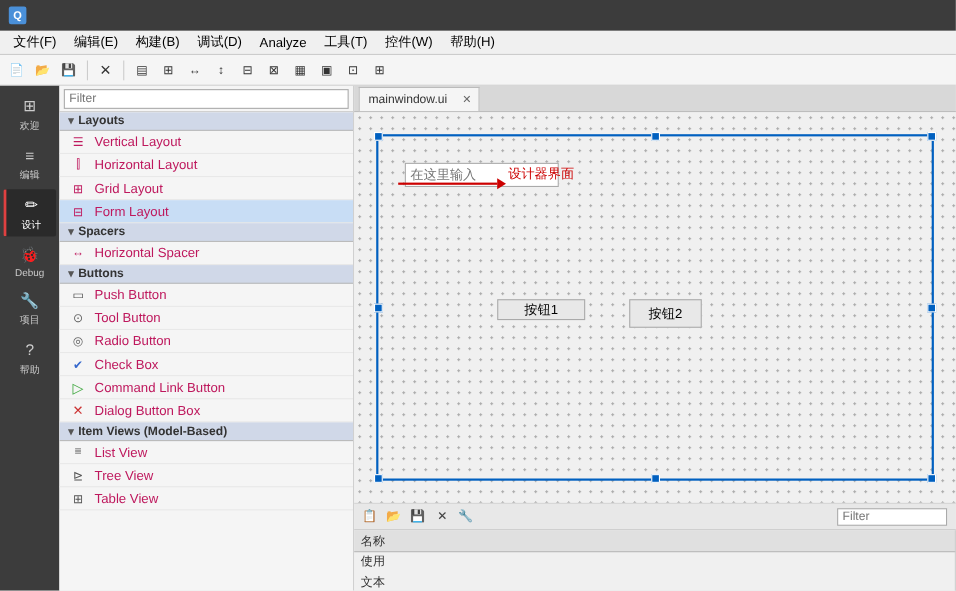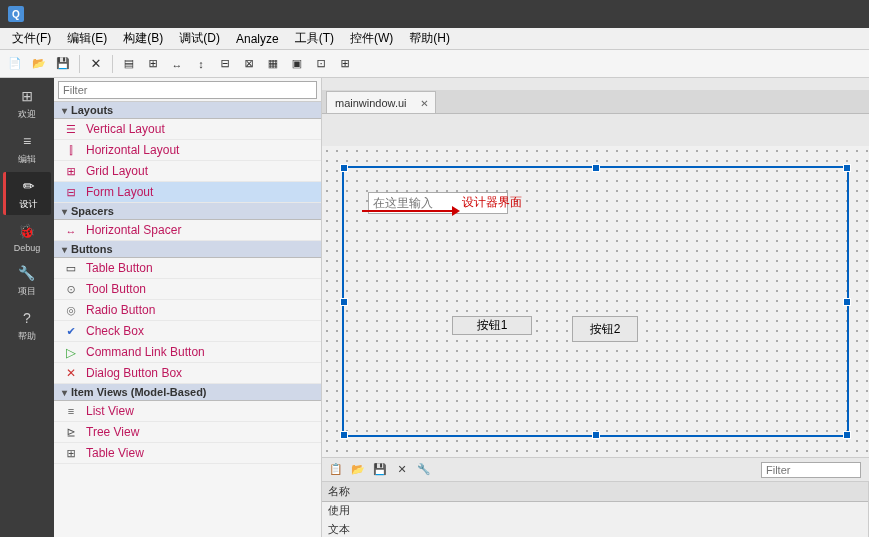"mainwindow.ui" #tab-bar { margin-top: 12px -> none }
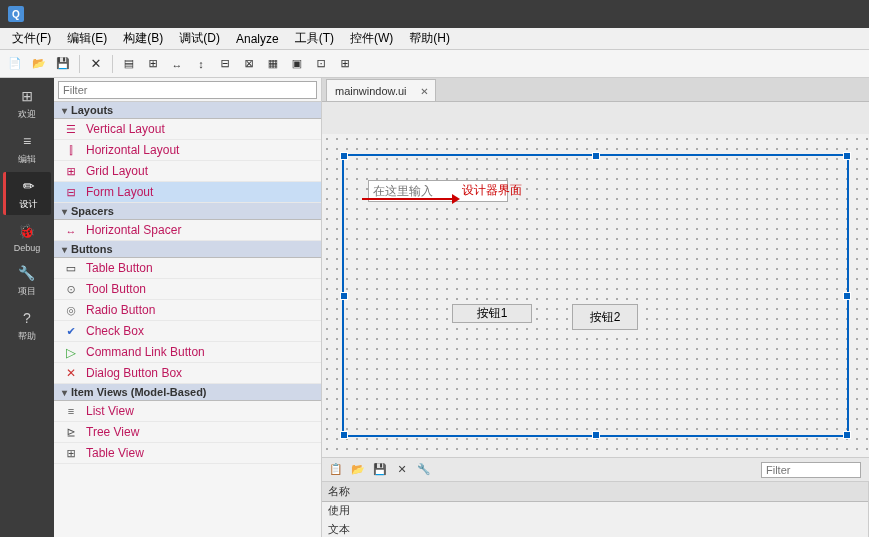"在这里输入" #design-canvas { margin-top: 32px -> none }
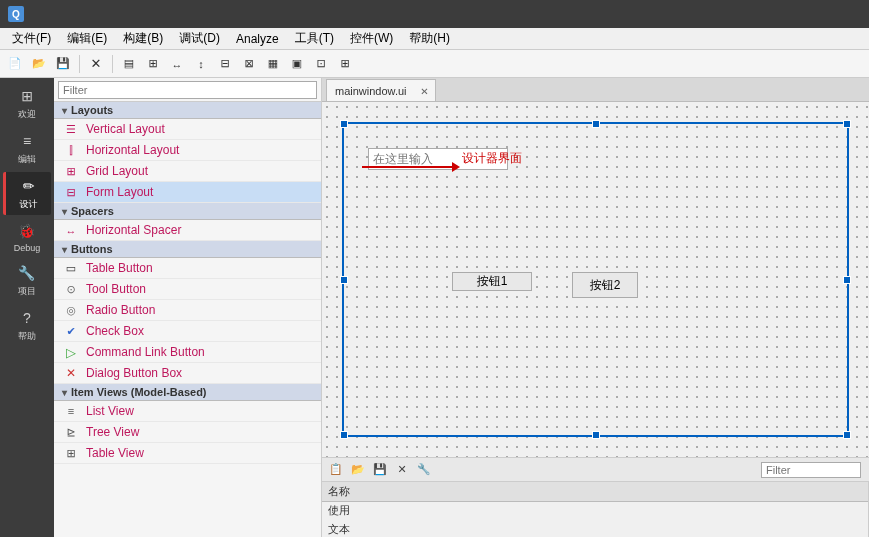"Table Button" span { text: Table -> Push }
